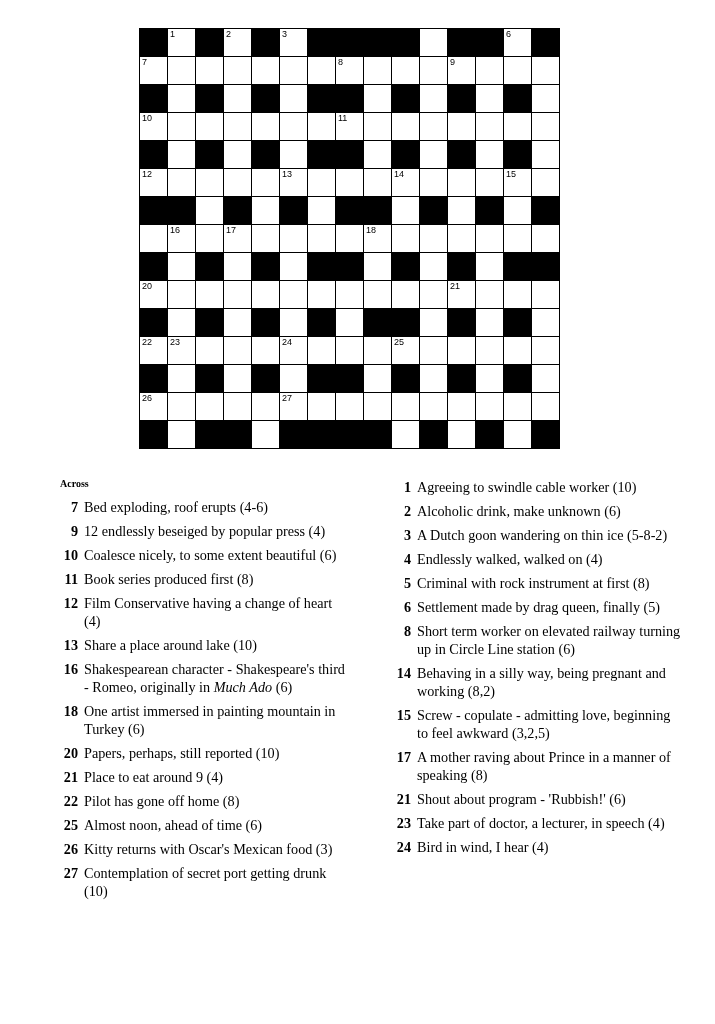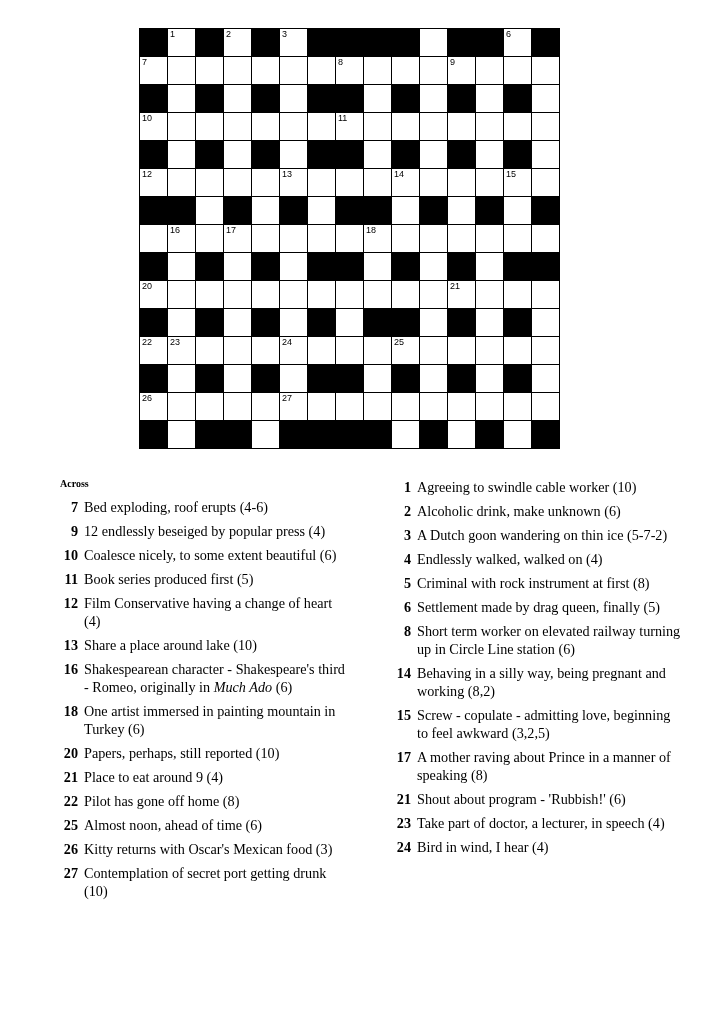"A Dutch goon wandering on" span.ctext { text: 5-7-2 -> 5-8-2 }
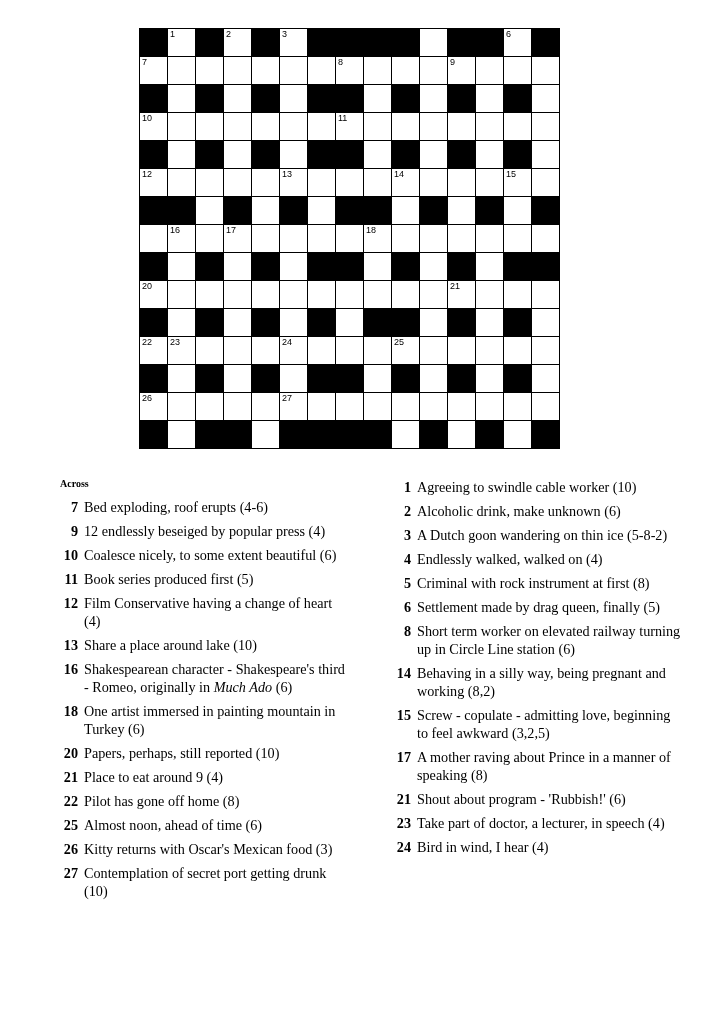"Book series produced first (5)" span.ctext { text: 5 -> 8 }
